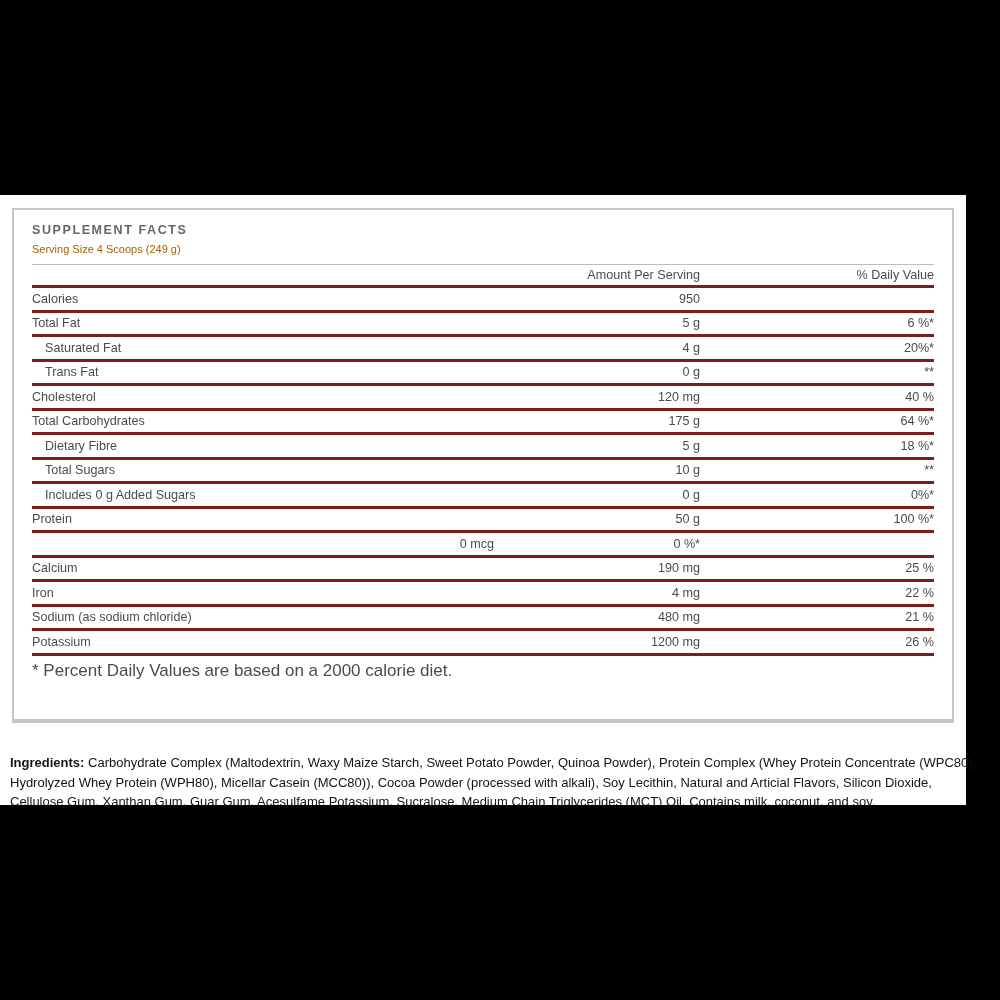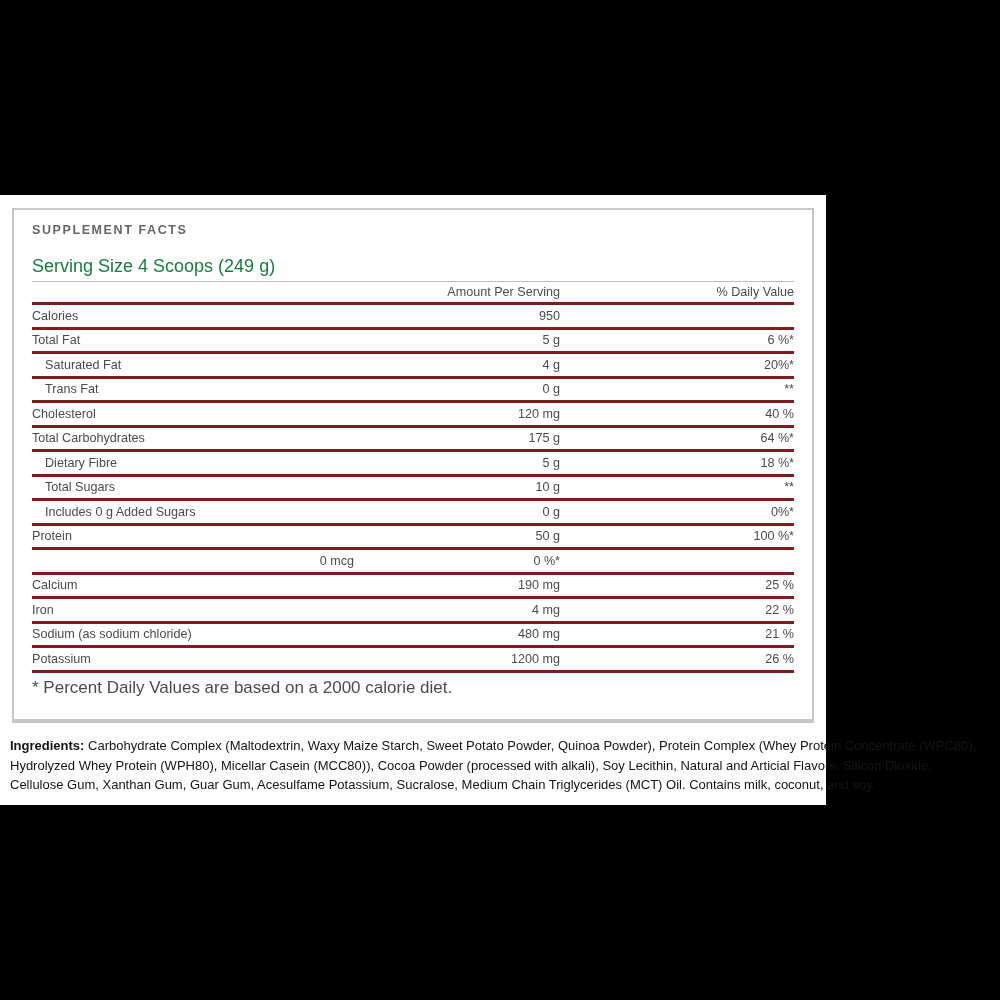"SUPPLEMENT FACTS" .label-sheet { width: 826px -> 966px }
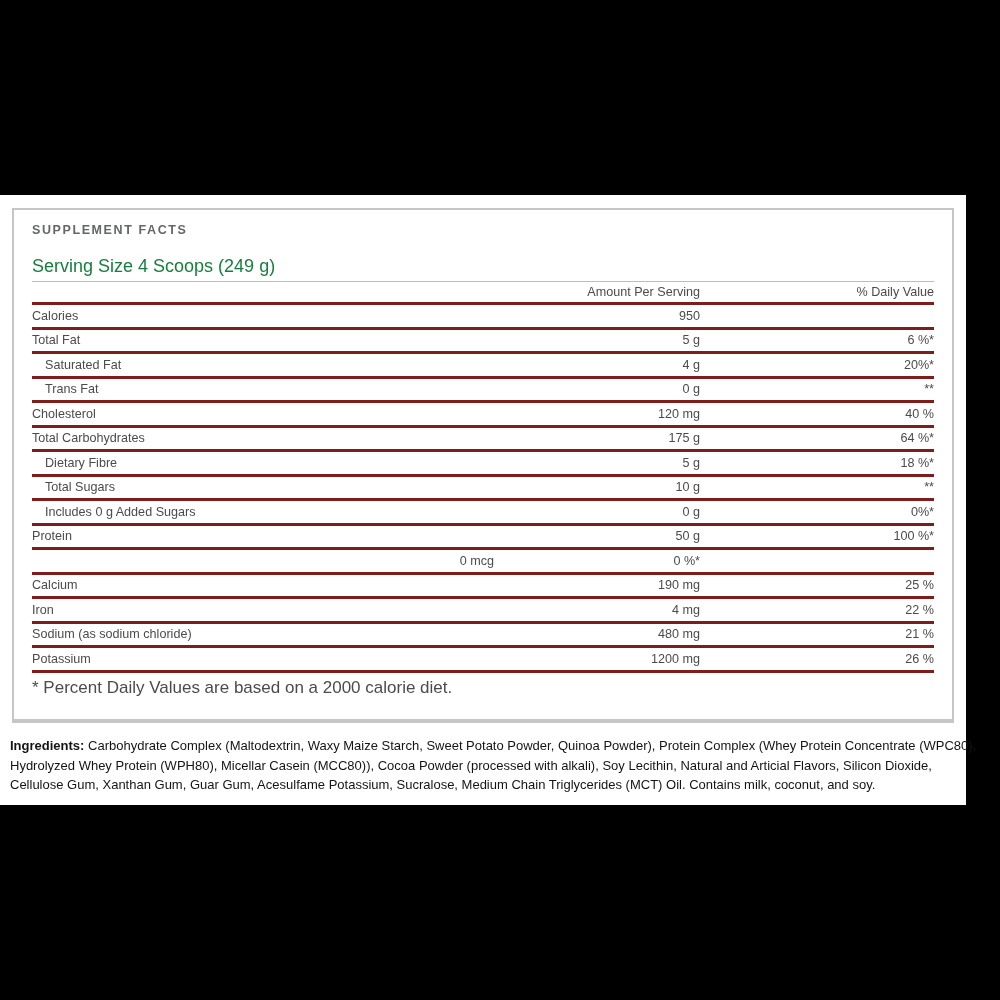"Serving Size 4 Scoops (249" .sf-serving { color: #15803d -> #a16207; font-size: 18px -> 11px; margin-top: 20px -> 3px }
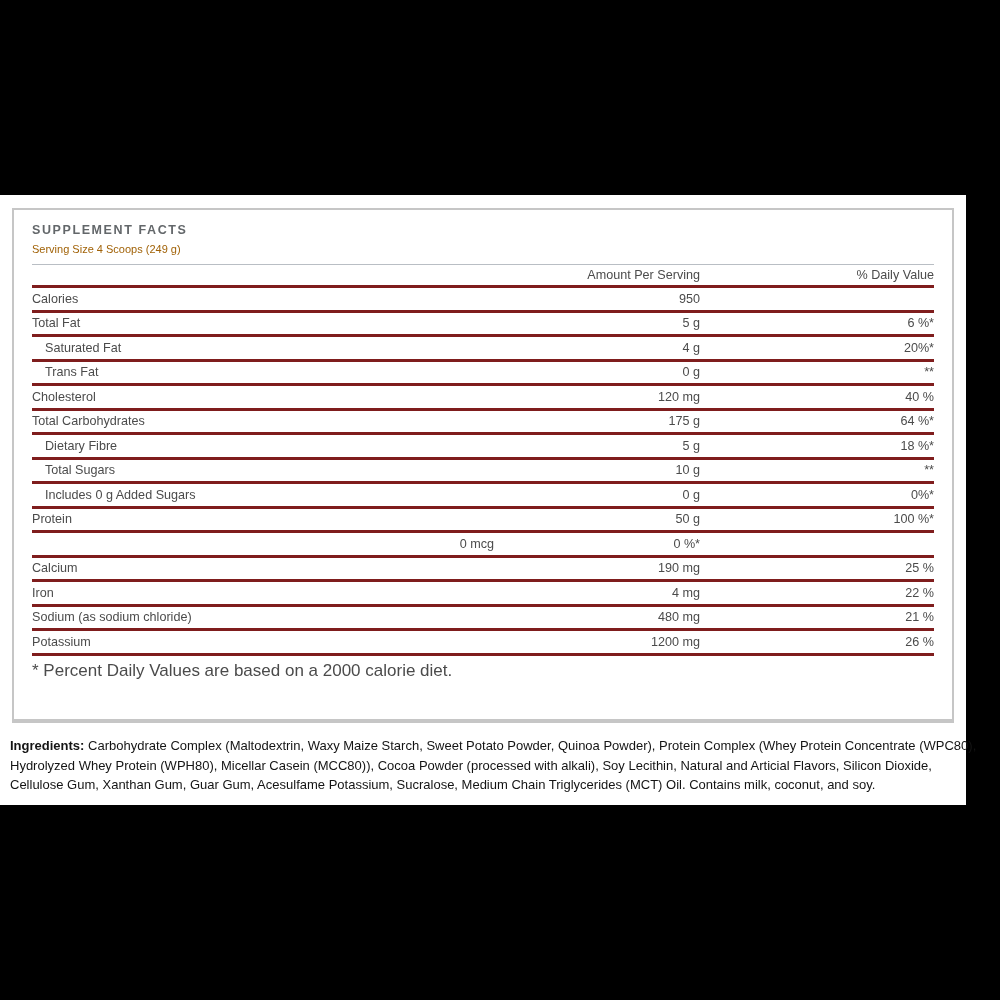"Ingredients: Carbohydrate Complex" .ingredients { top: 541px -> 558px }
